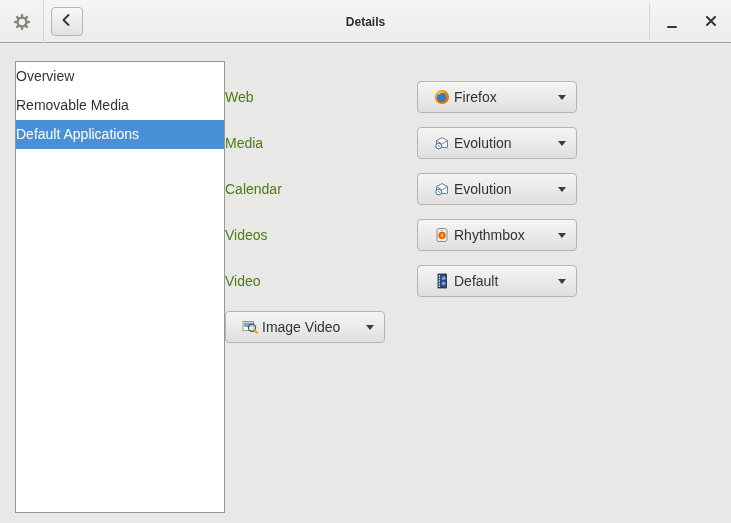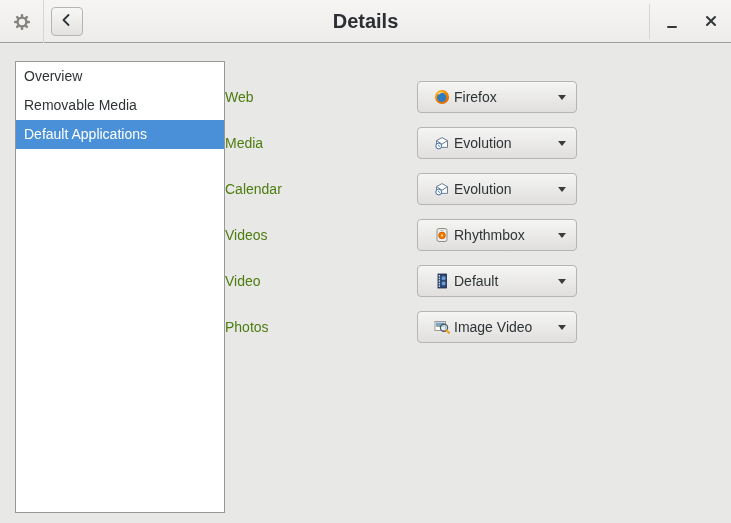"Details" .titlebar-title { font-size: 20px -> 12px }
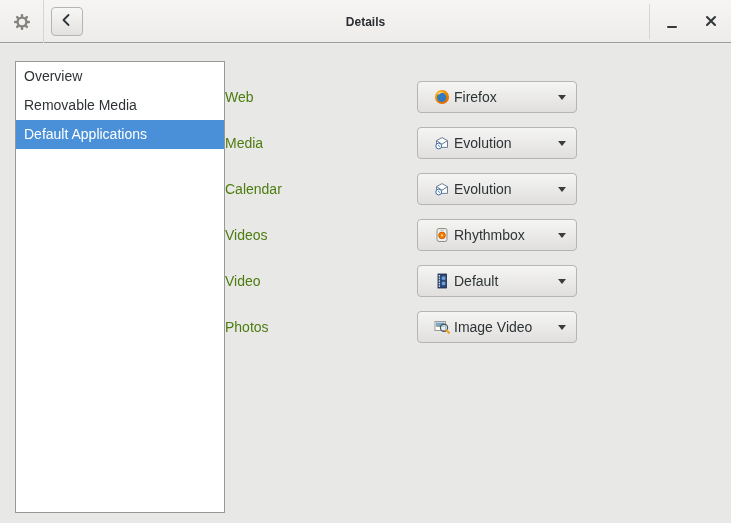"Overview" .side-item { padding-left: 8px -> none }
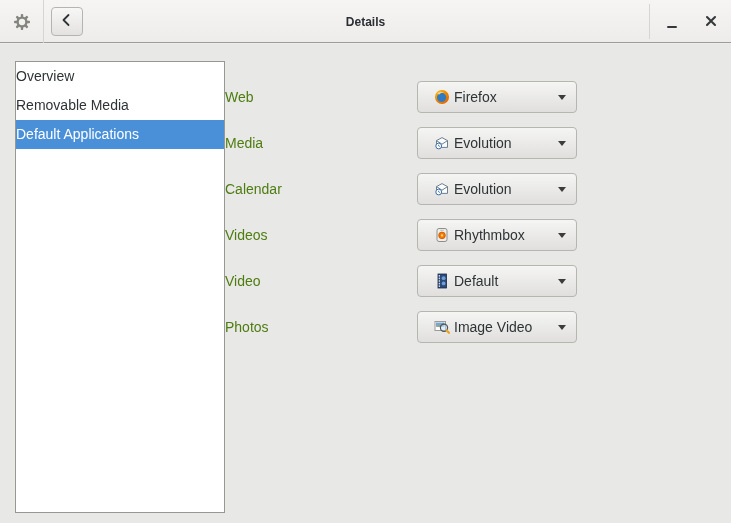"Photos" div.row-label { html: <div>Photos</div> -> none }
